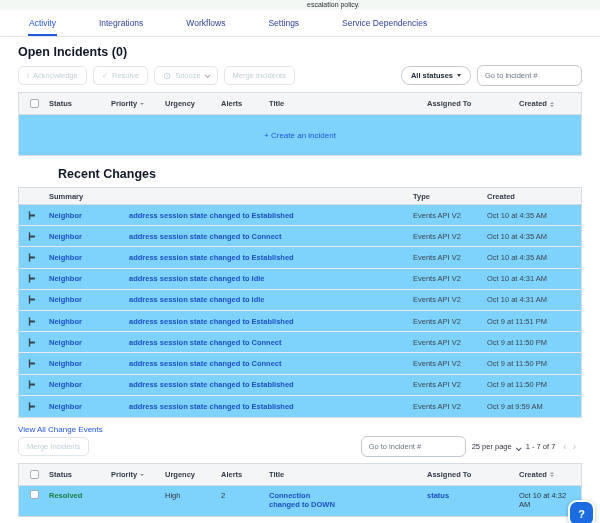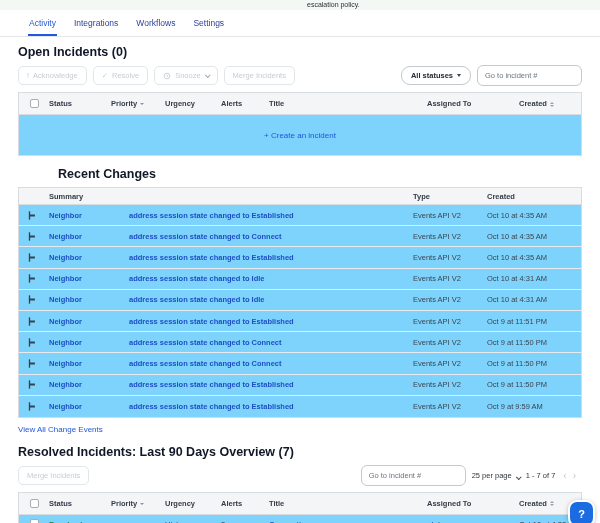"Activity" .tabs { gap: 16px -> 41px }
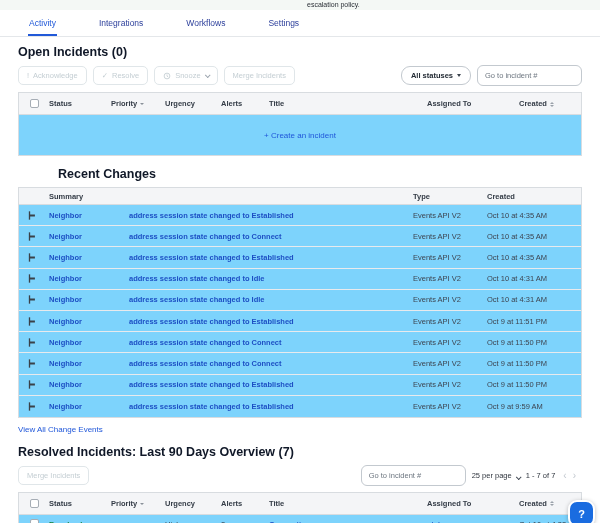"Service Dependencies" div.tab { html: none -> <div>Service Dependencies</div> }
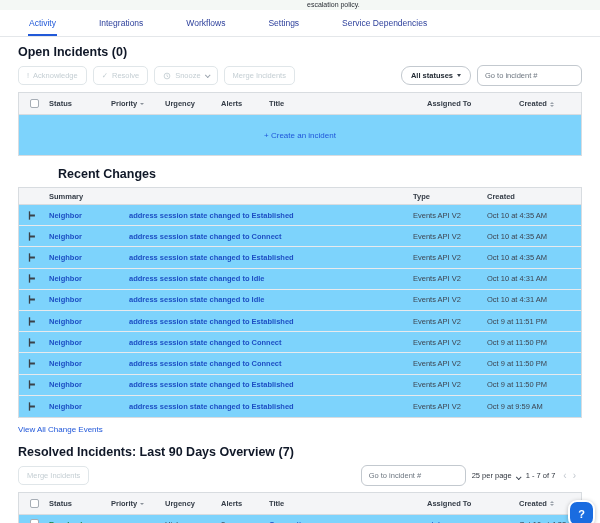"Resolved Incidents: Last 90 Days" h2.ri { html: <h2>Resolved Incidents: Last 90 Days Overview (7)</h2> -> none }
